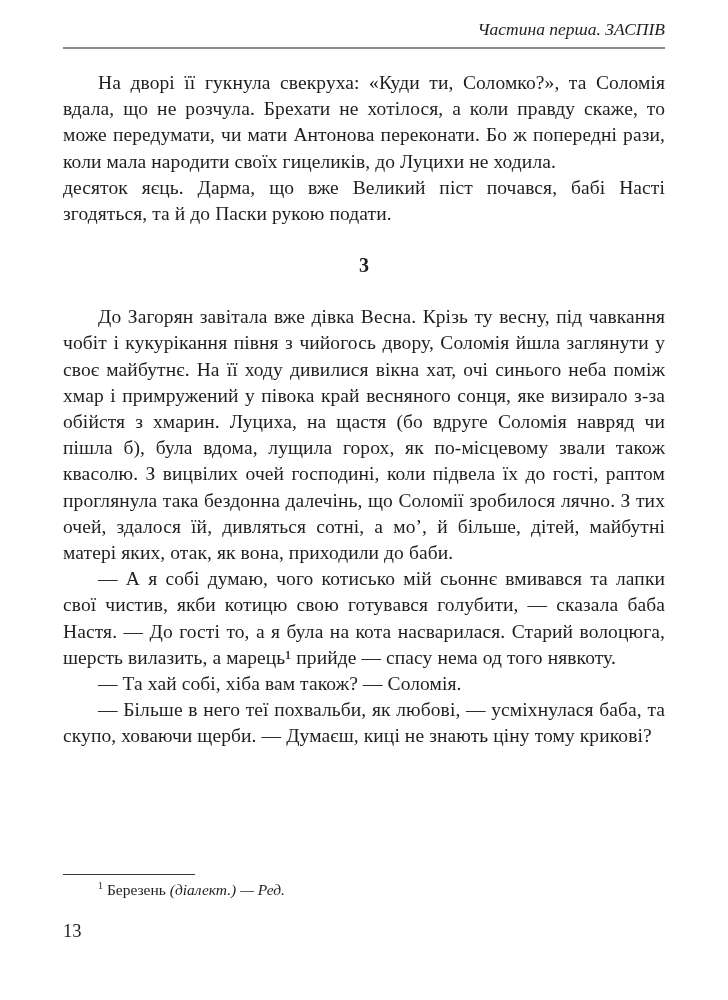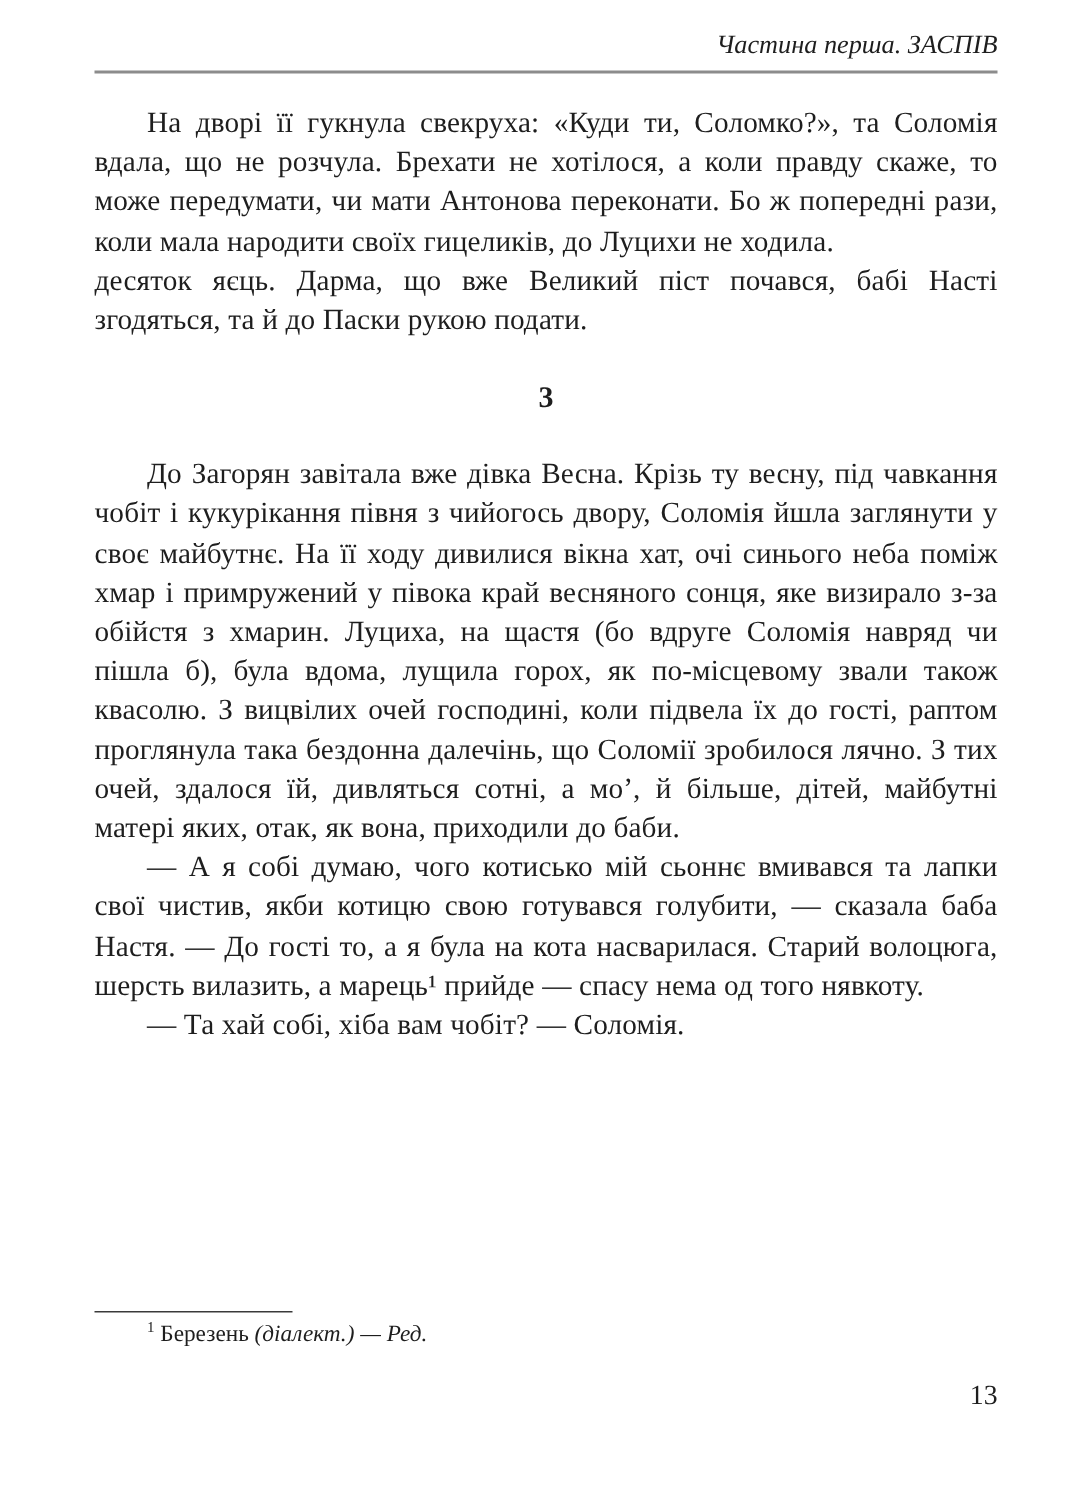"— Та хай собі, хіба" p.para { text: чобіт -> також }
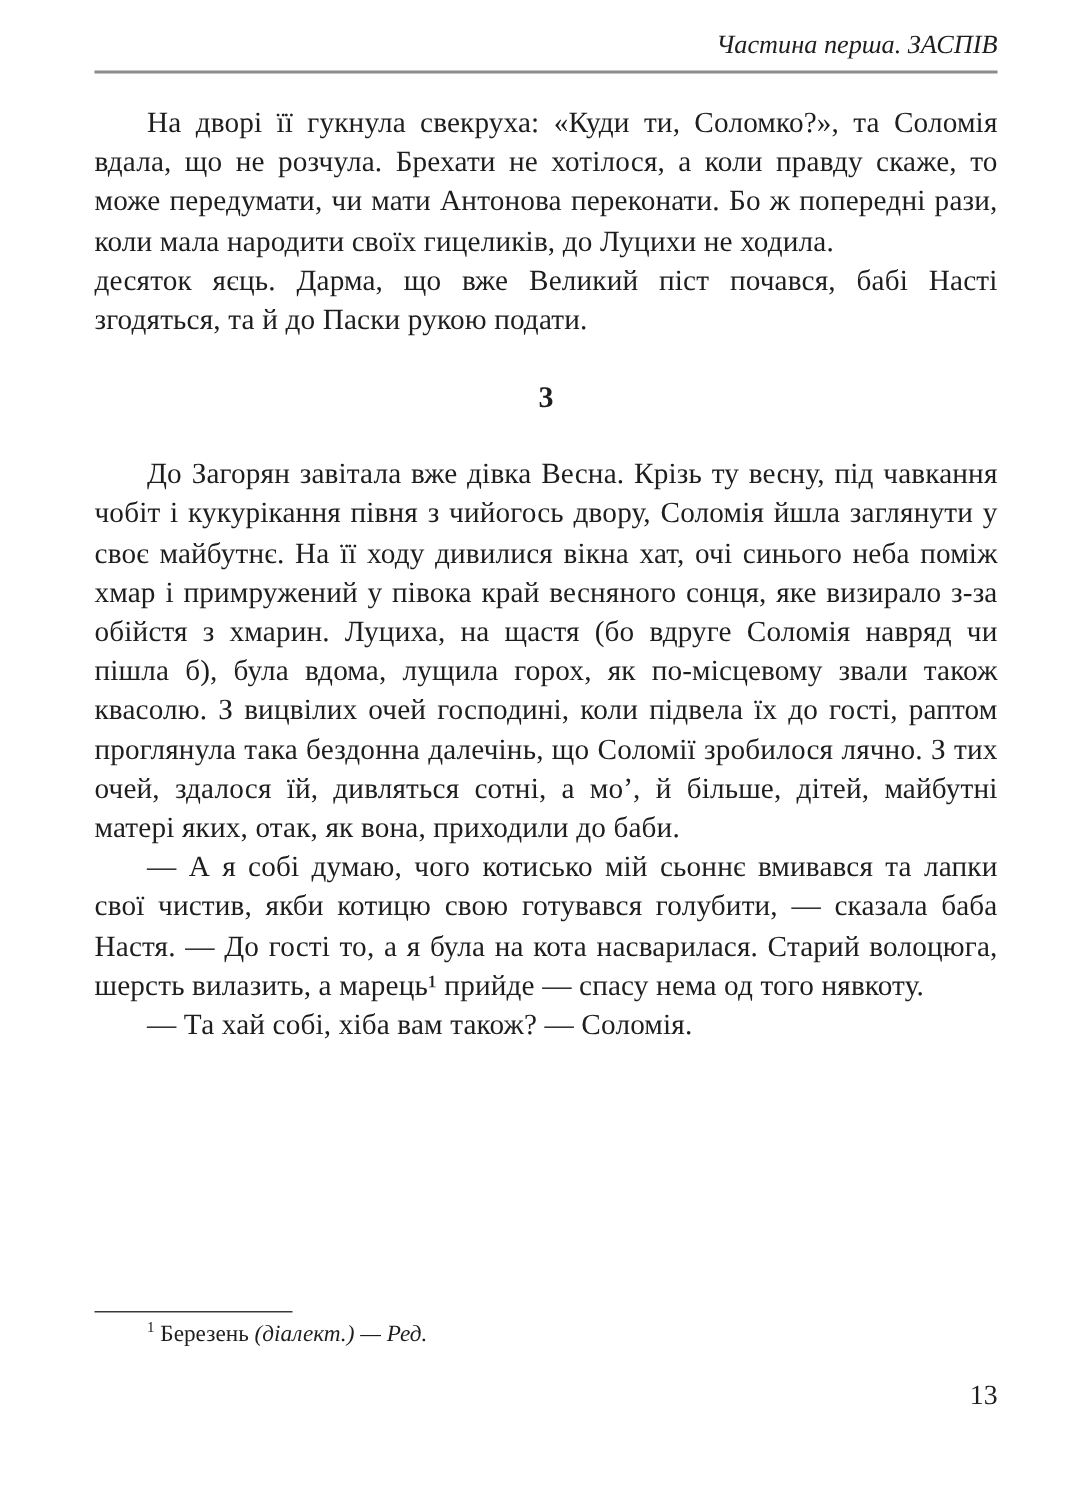"— Більше в него теї" p.para { html: none -> <p>— Більше в него теї похвальби, як любові, — усміхнулася баба, та скупо, ховаючи щерби. — Думаєш, киці не знають ціну тому крикові?</p> }
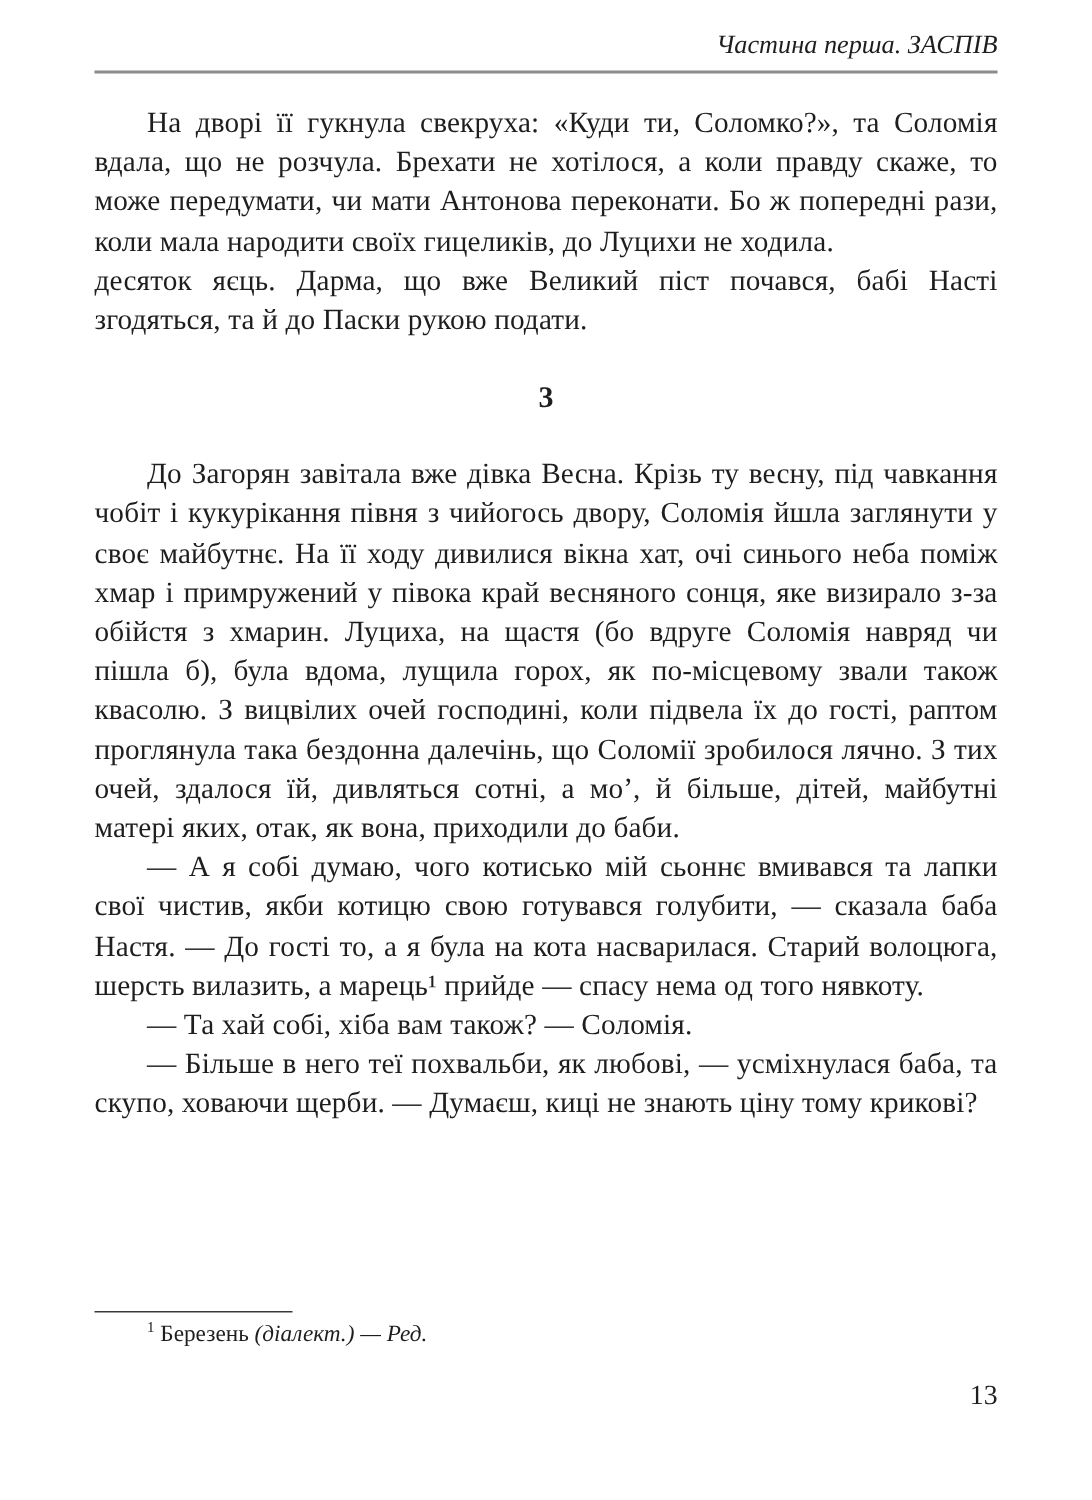"13" .folio { text-align: right -> left }
